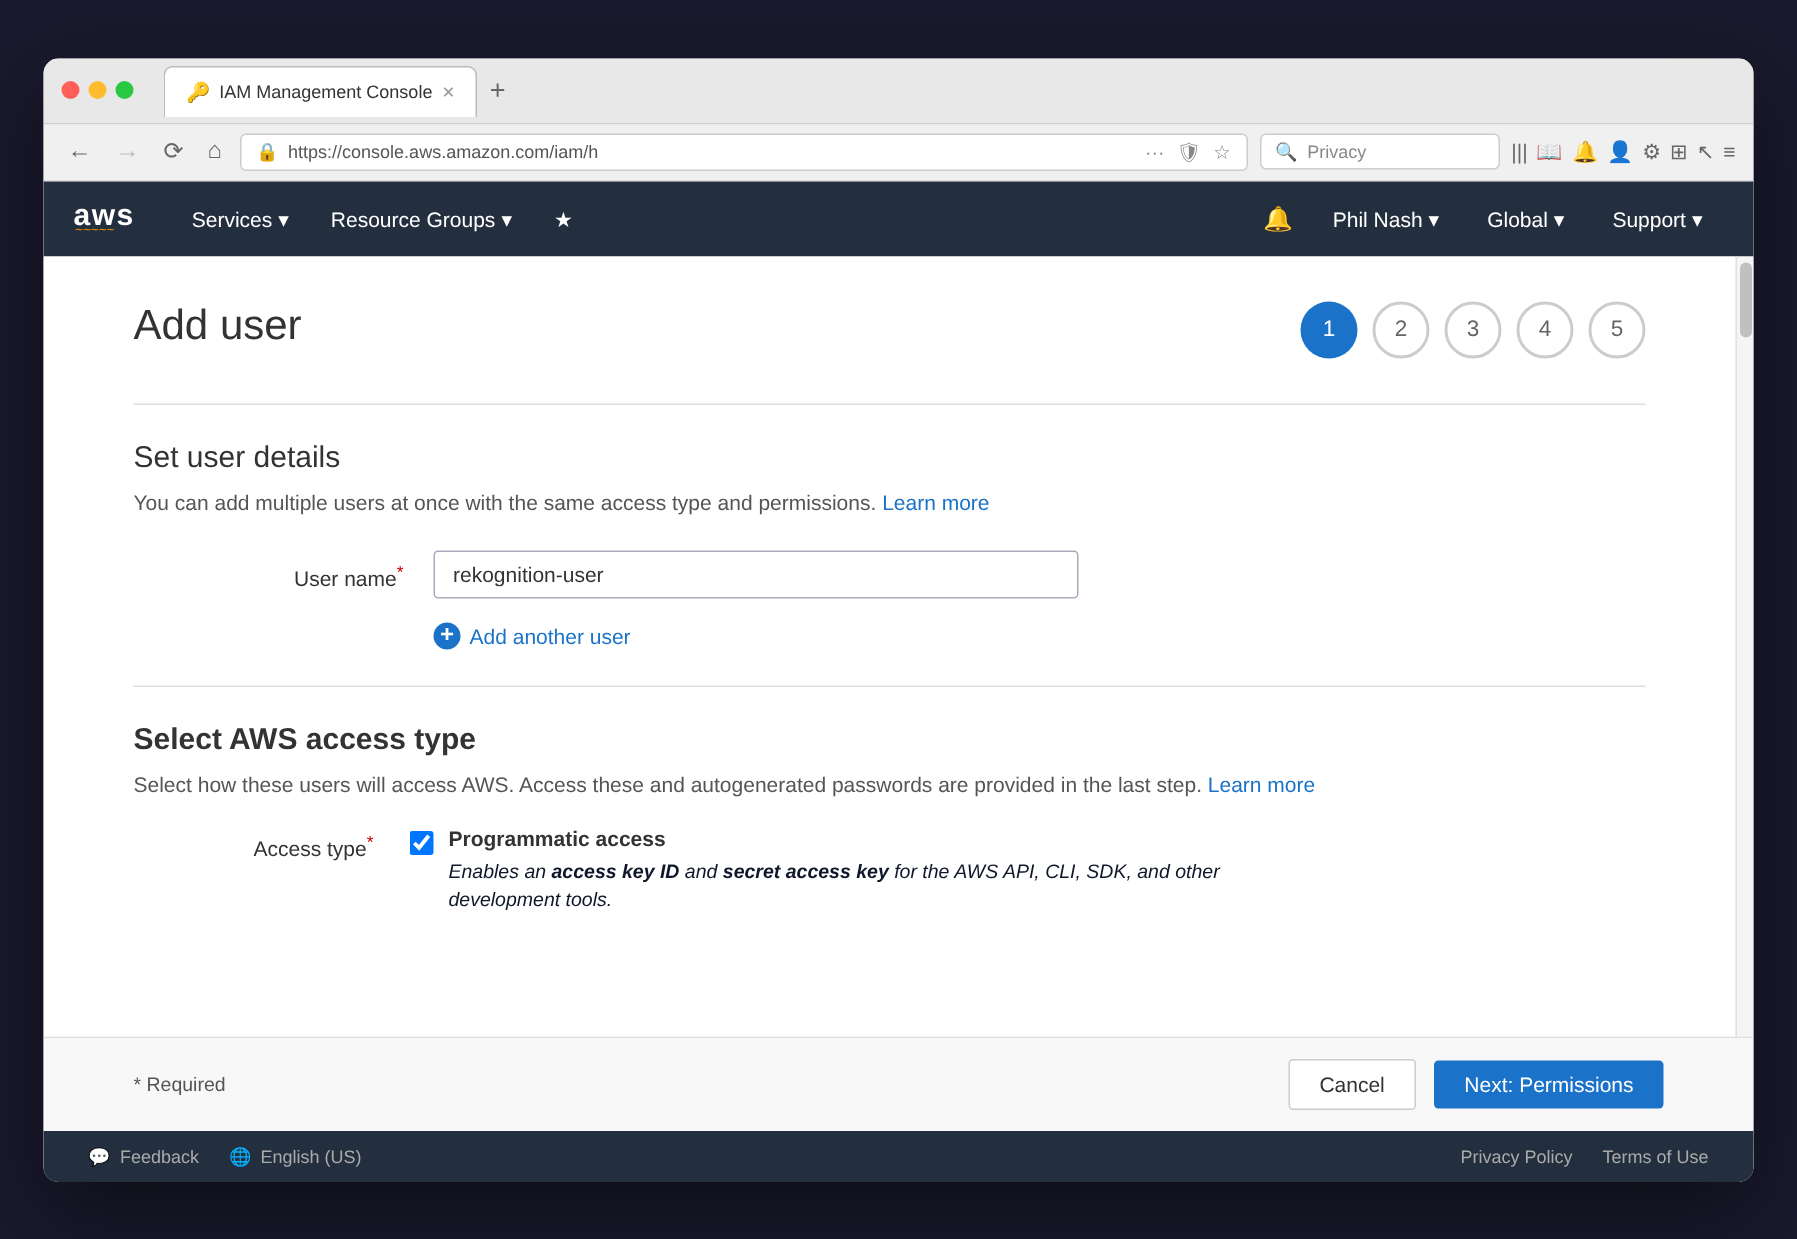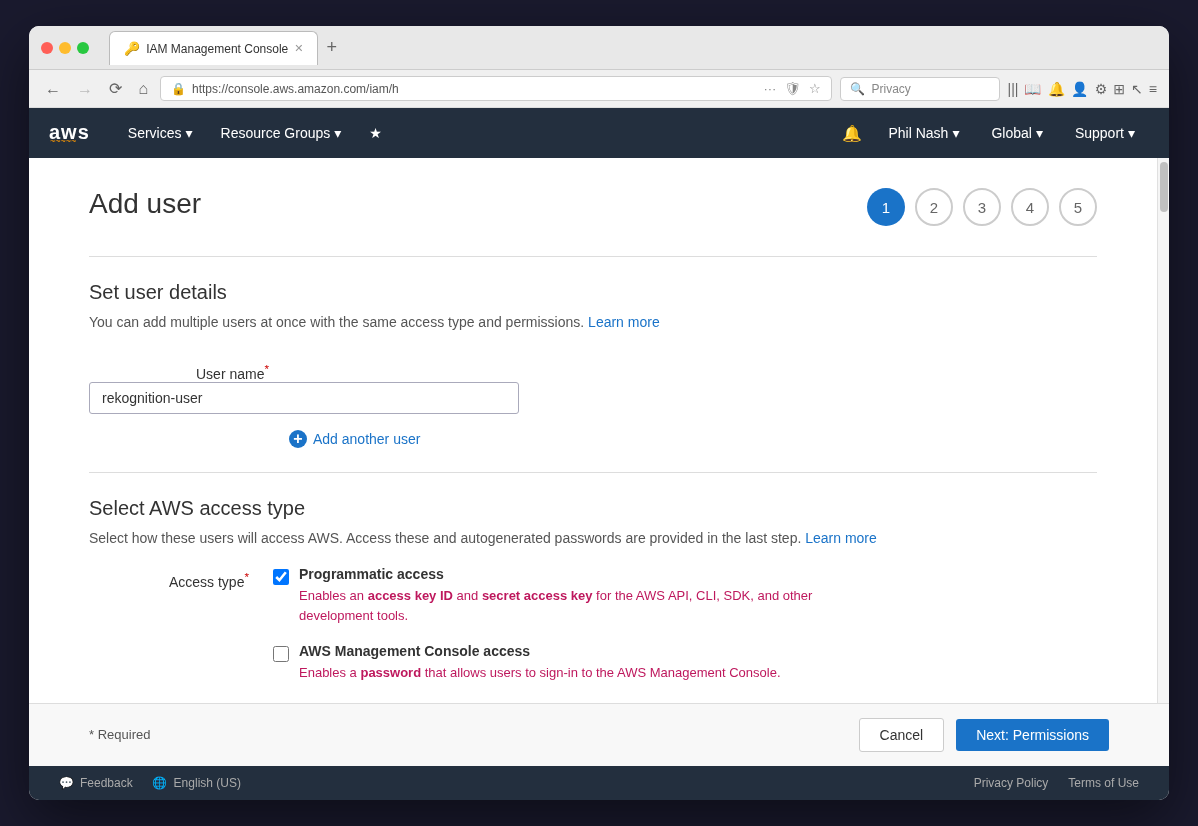"User name*" .form-row { flex-direction: column -> none }
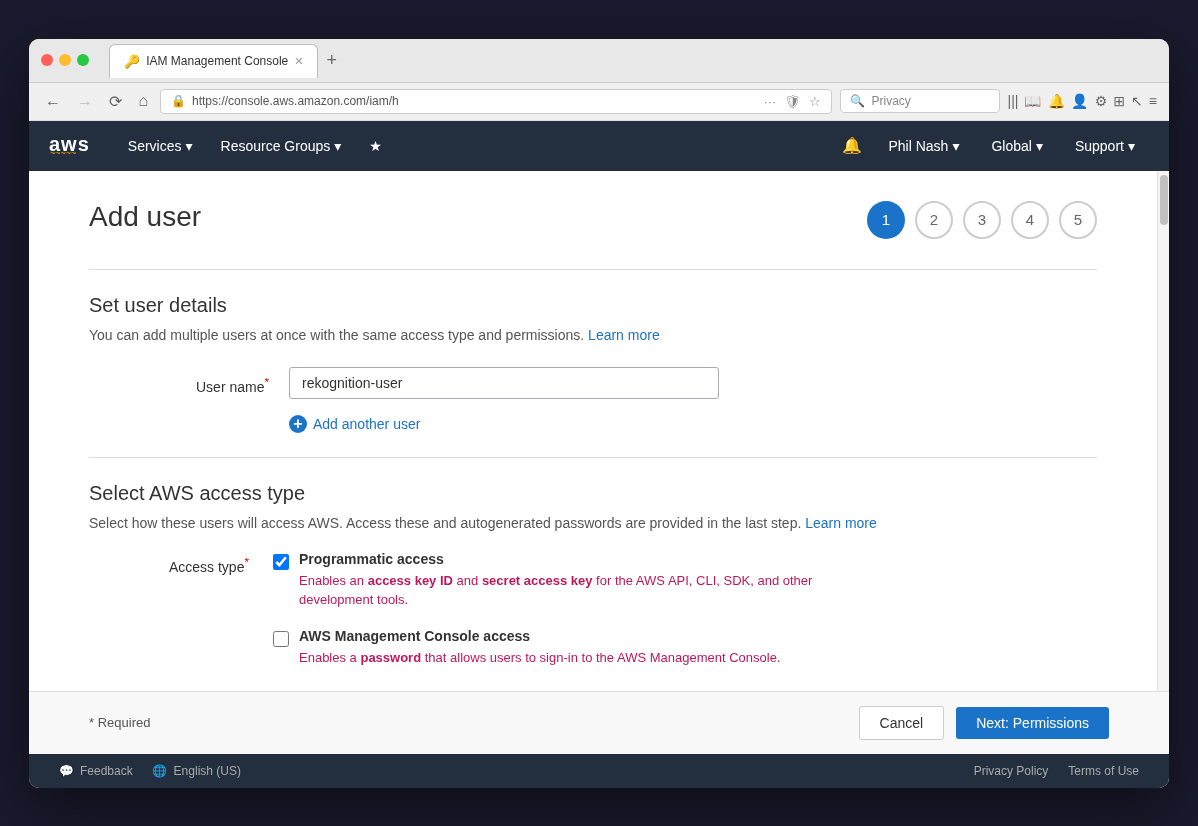"Select AWS access type" .access-section-title { font-weight: 400 -> 700 }
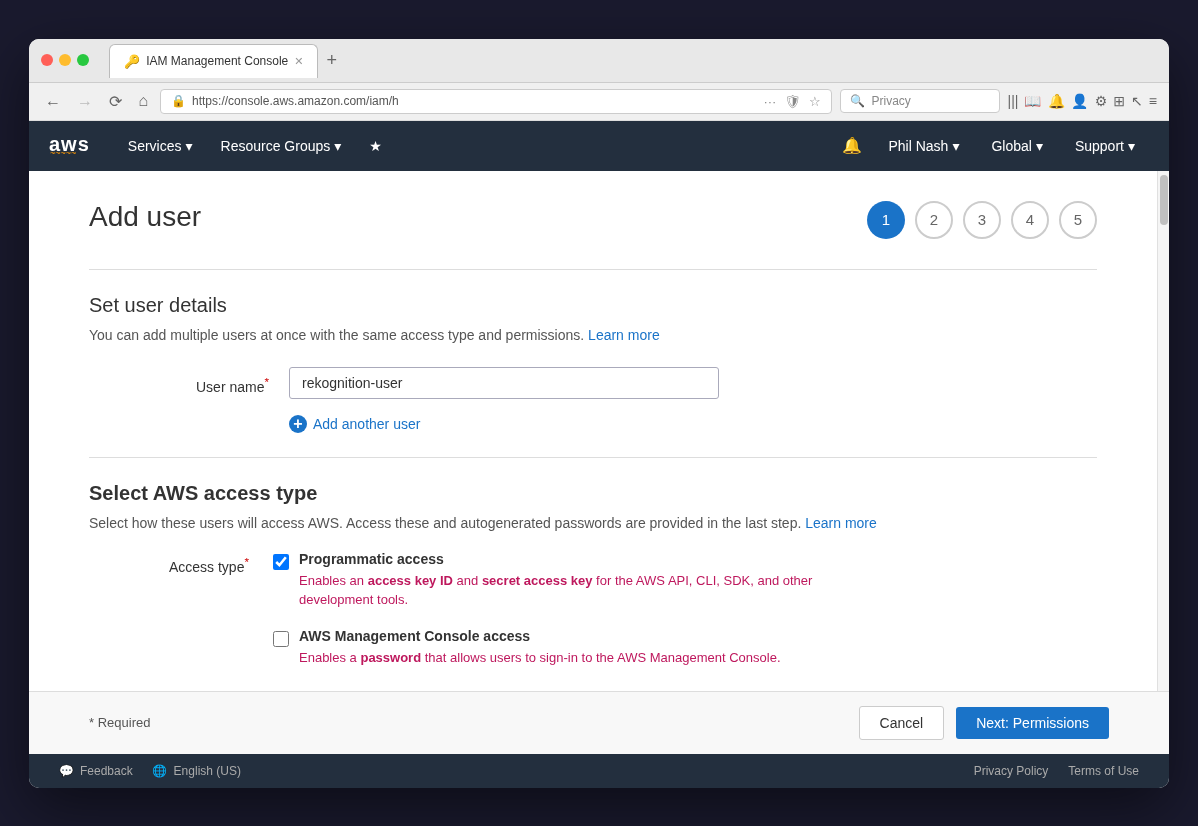"Enables an access key ID" .option-desc { color: #be185d -> #0f172a; font-style: none -> italic }
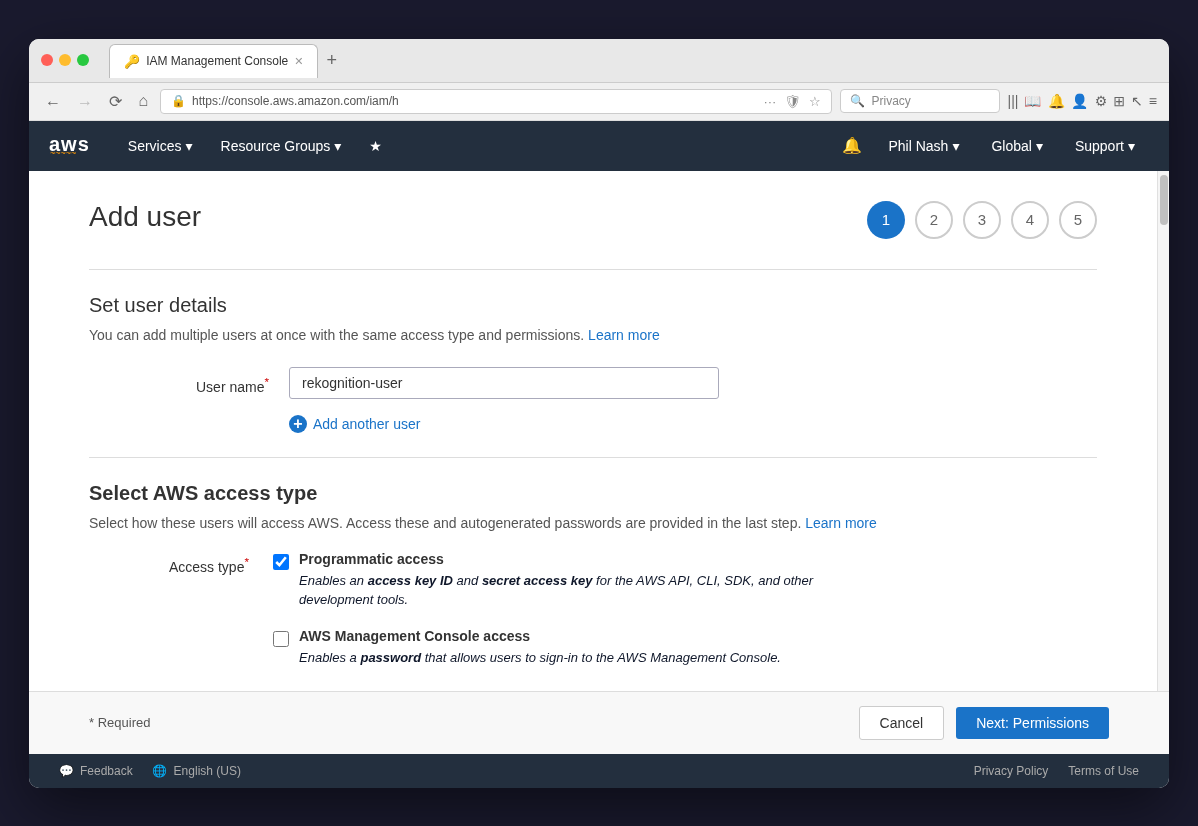"AWS Management Console access" div.access-option { html: <div> <input> <div> <div> <span>AWS Management Console access</span> </div> <div> Enables a <strong>password</strong> that allows users to sign-in to the AWS Management Console. </div> </div> </div> -> none }
